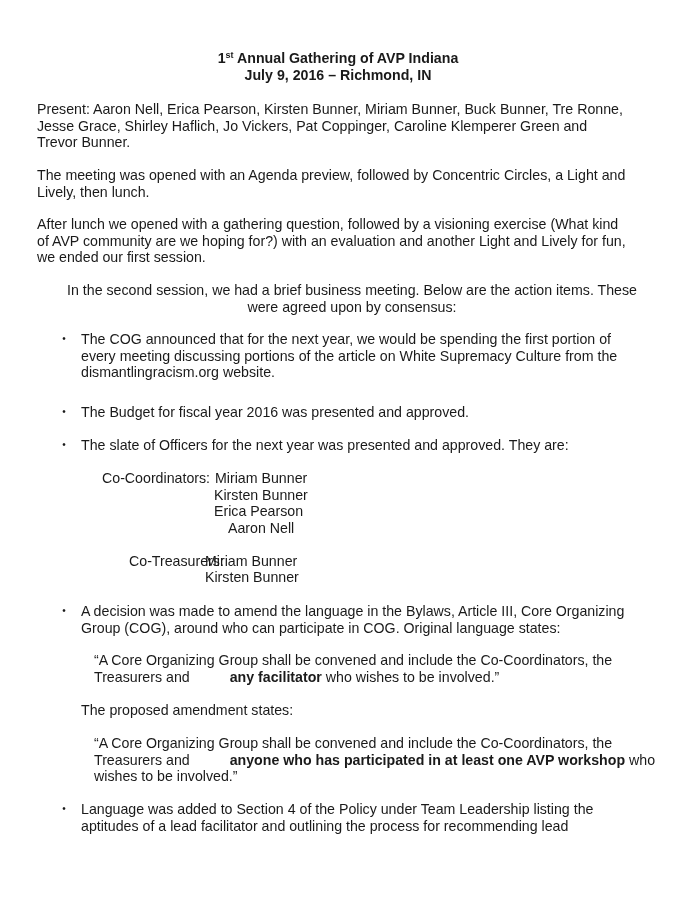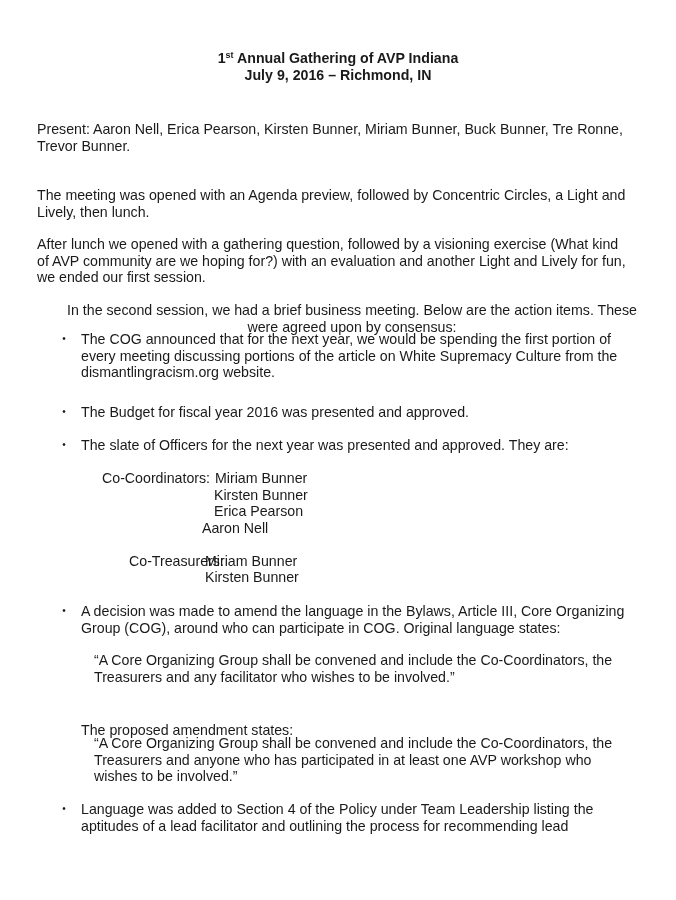"Present: Aaron Nell, Erica Pearson," .para { margin-top: 20px -> none }
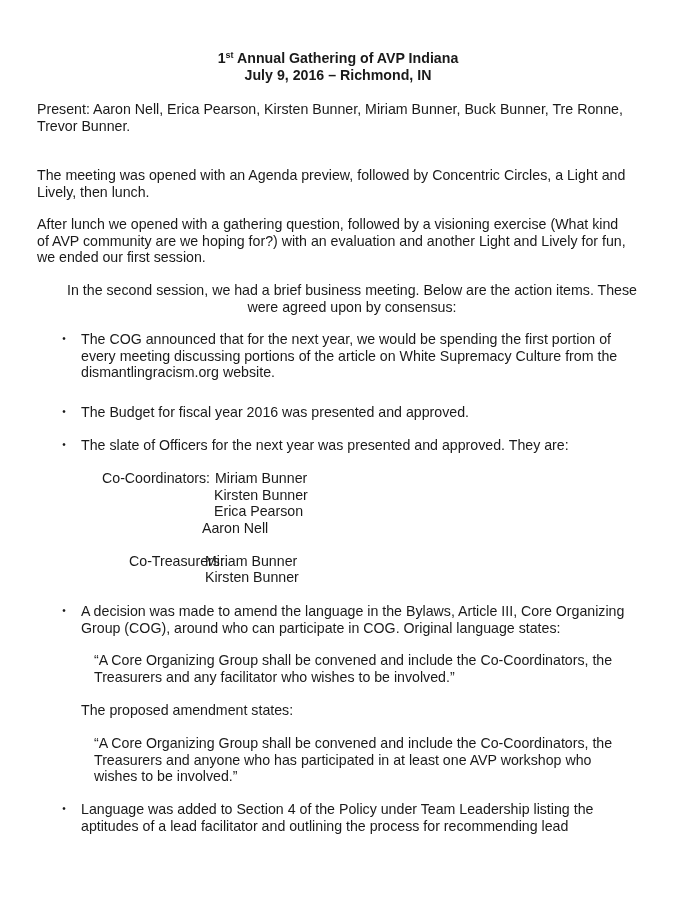"Jesse Grace, Shirley Haflich, Jo" span.line { html: none -> <span>Jesse Grace, Shirley Haflich, Jo Vickers, Pat Coppinger, Caroline Klemperer Green and</span> }
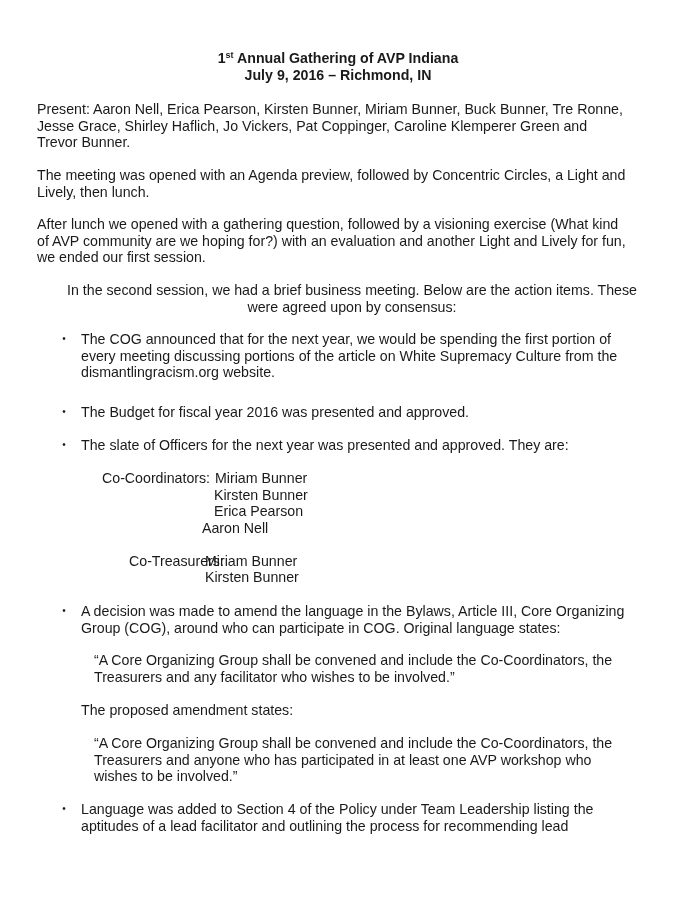"Aaron Nell" span.off-row { left: 202px -> 228px }
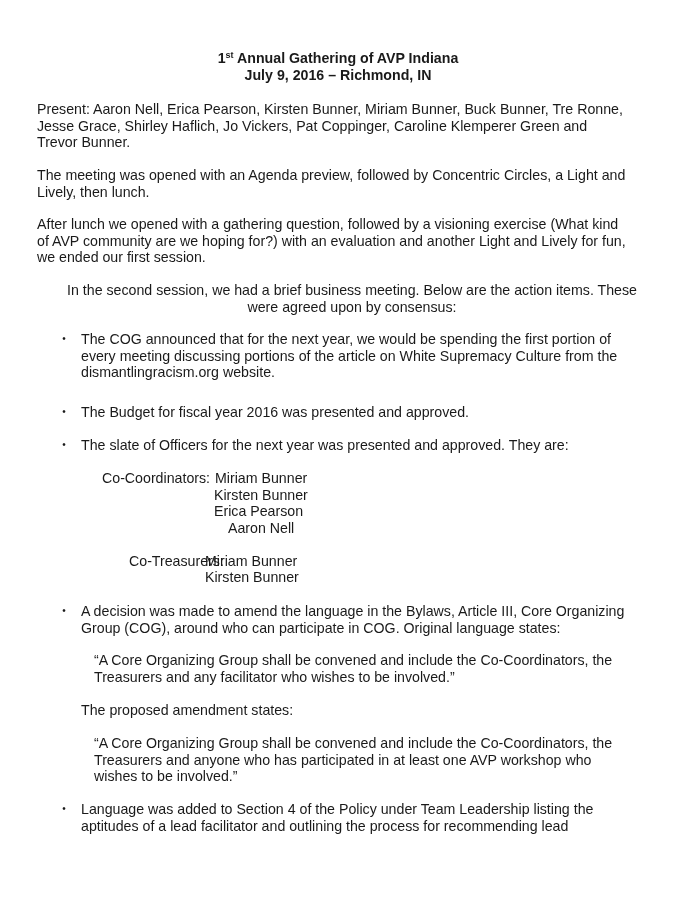"any facilitator" b { font-weight: normal -> bold; margin-left: none -> 36px }
